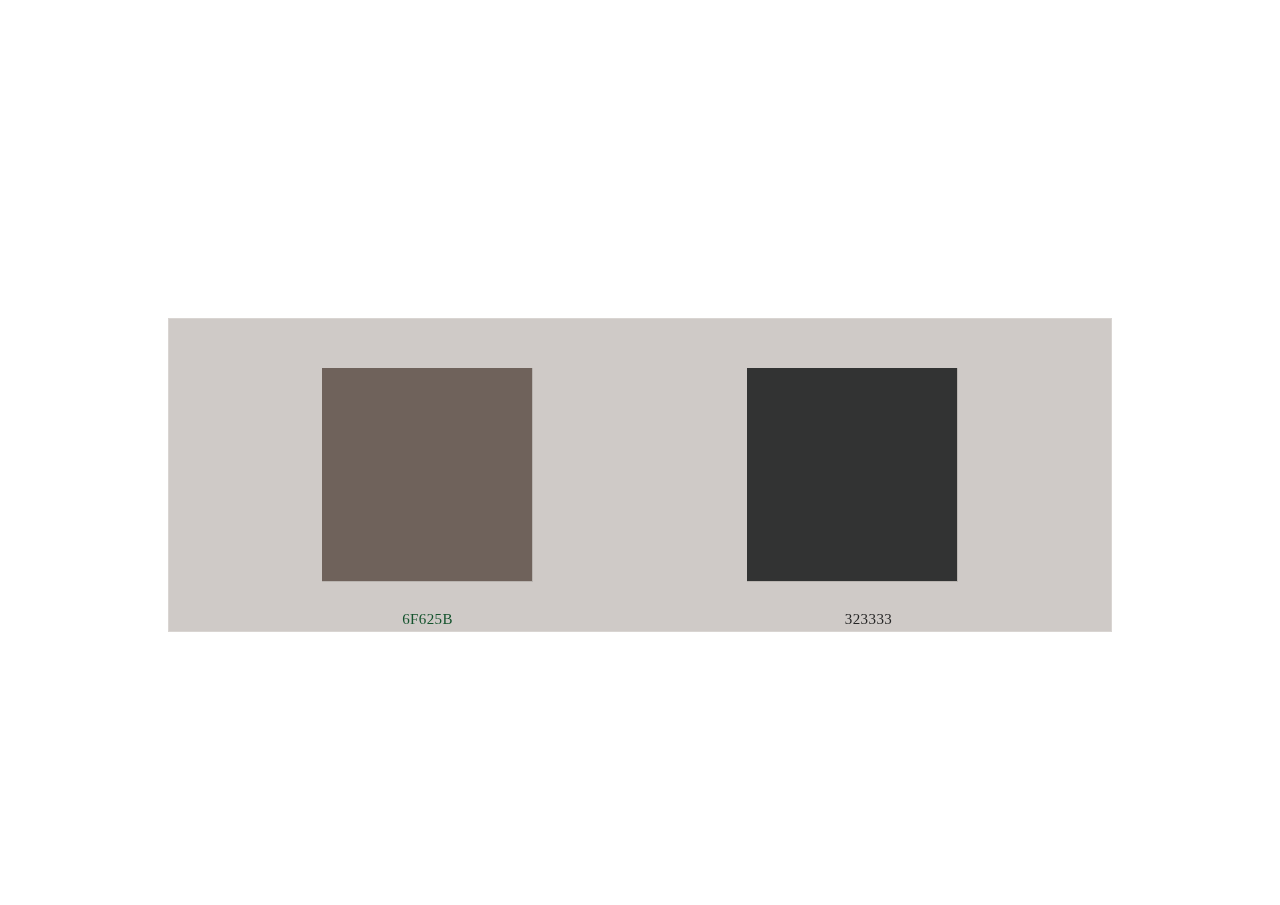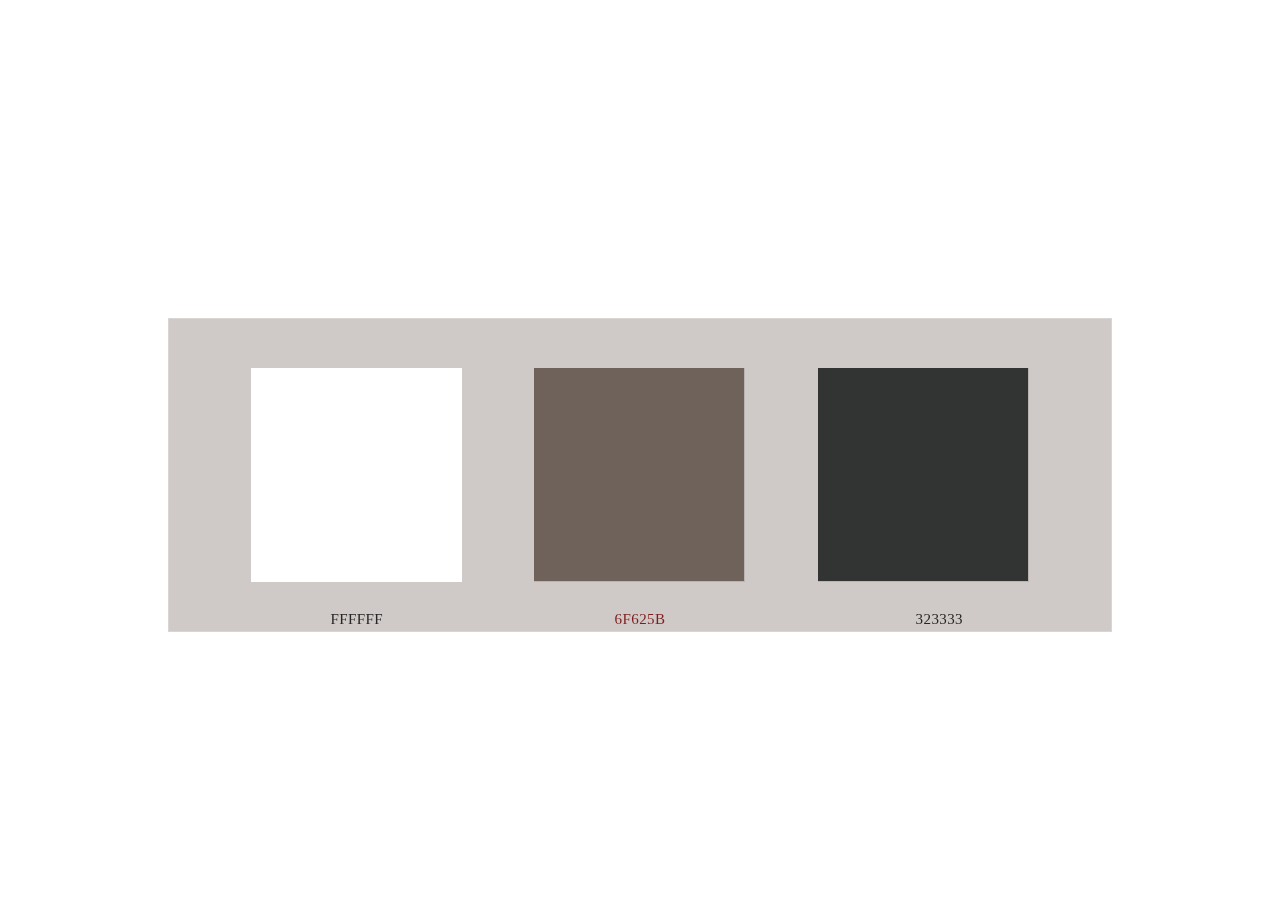"FFFFFF" div.swatch-cell { html: <div> <div></div> <div>FFFFFF</div> </div> -> none }
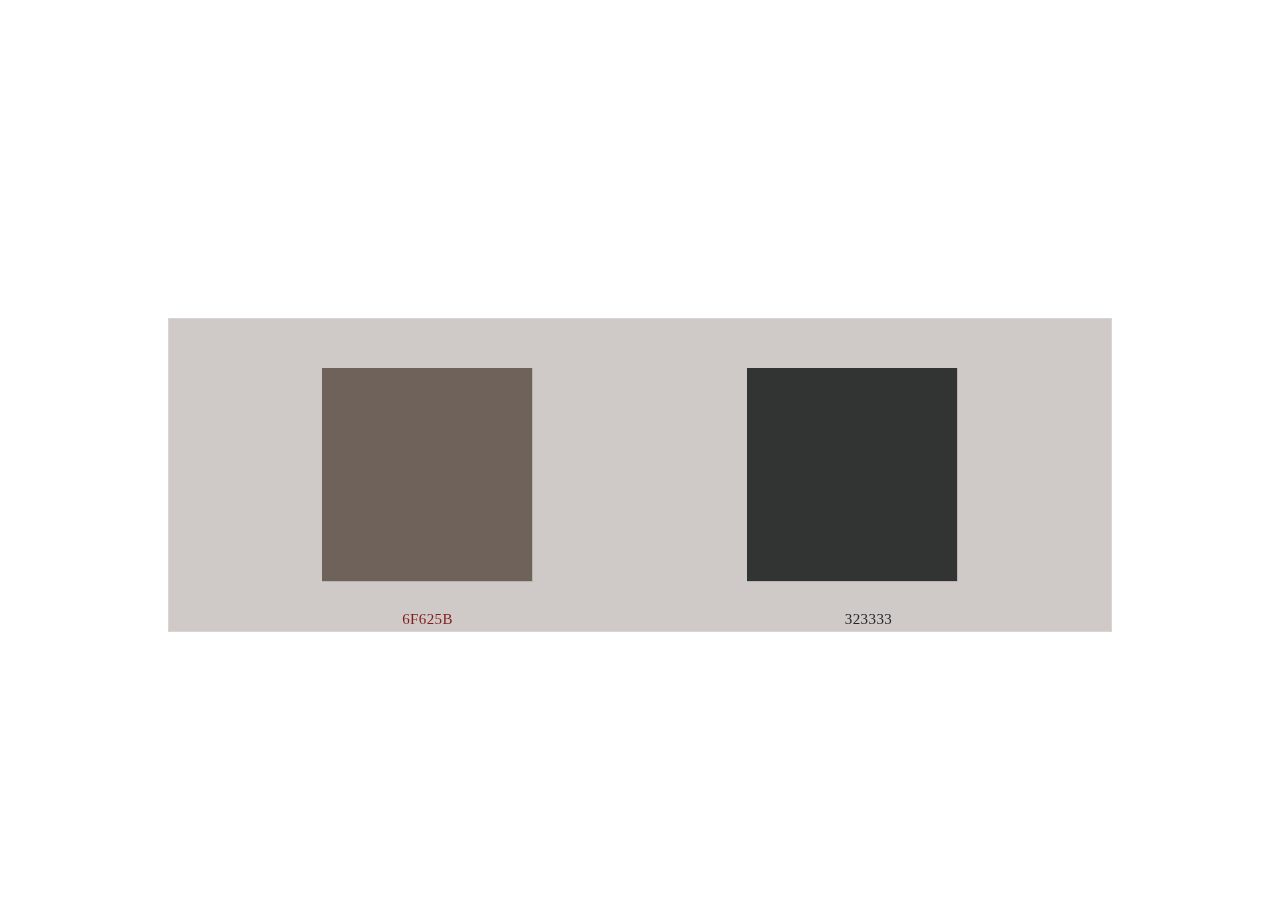"6F625B" div.swatch-label { color: #7f1d1d -> #14532d }
